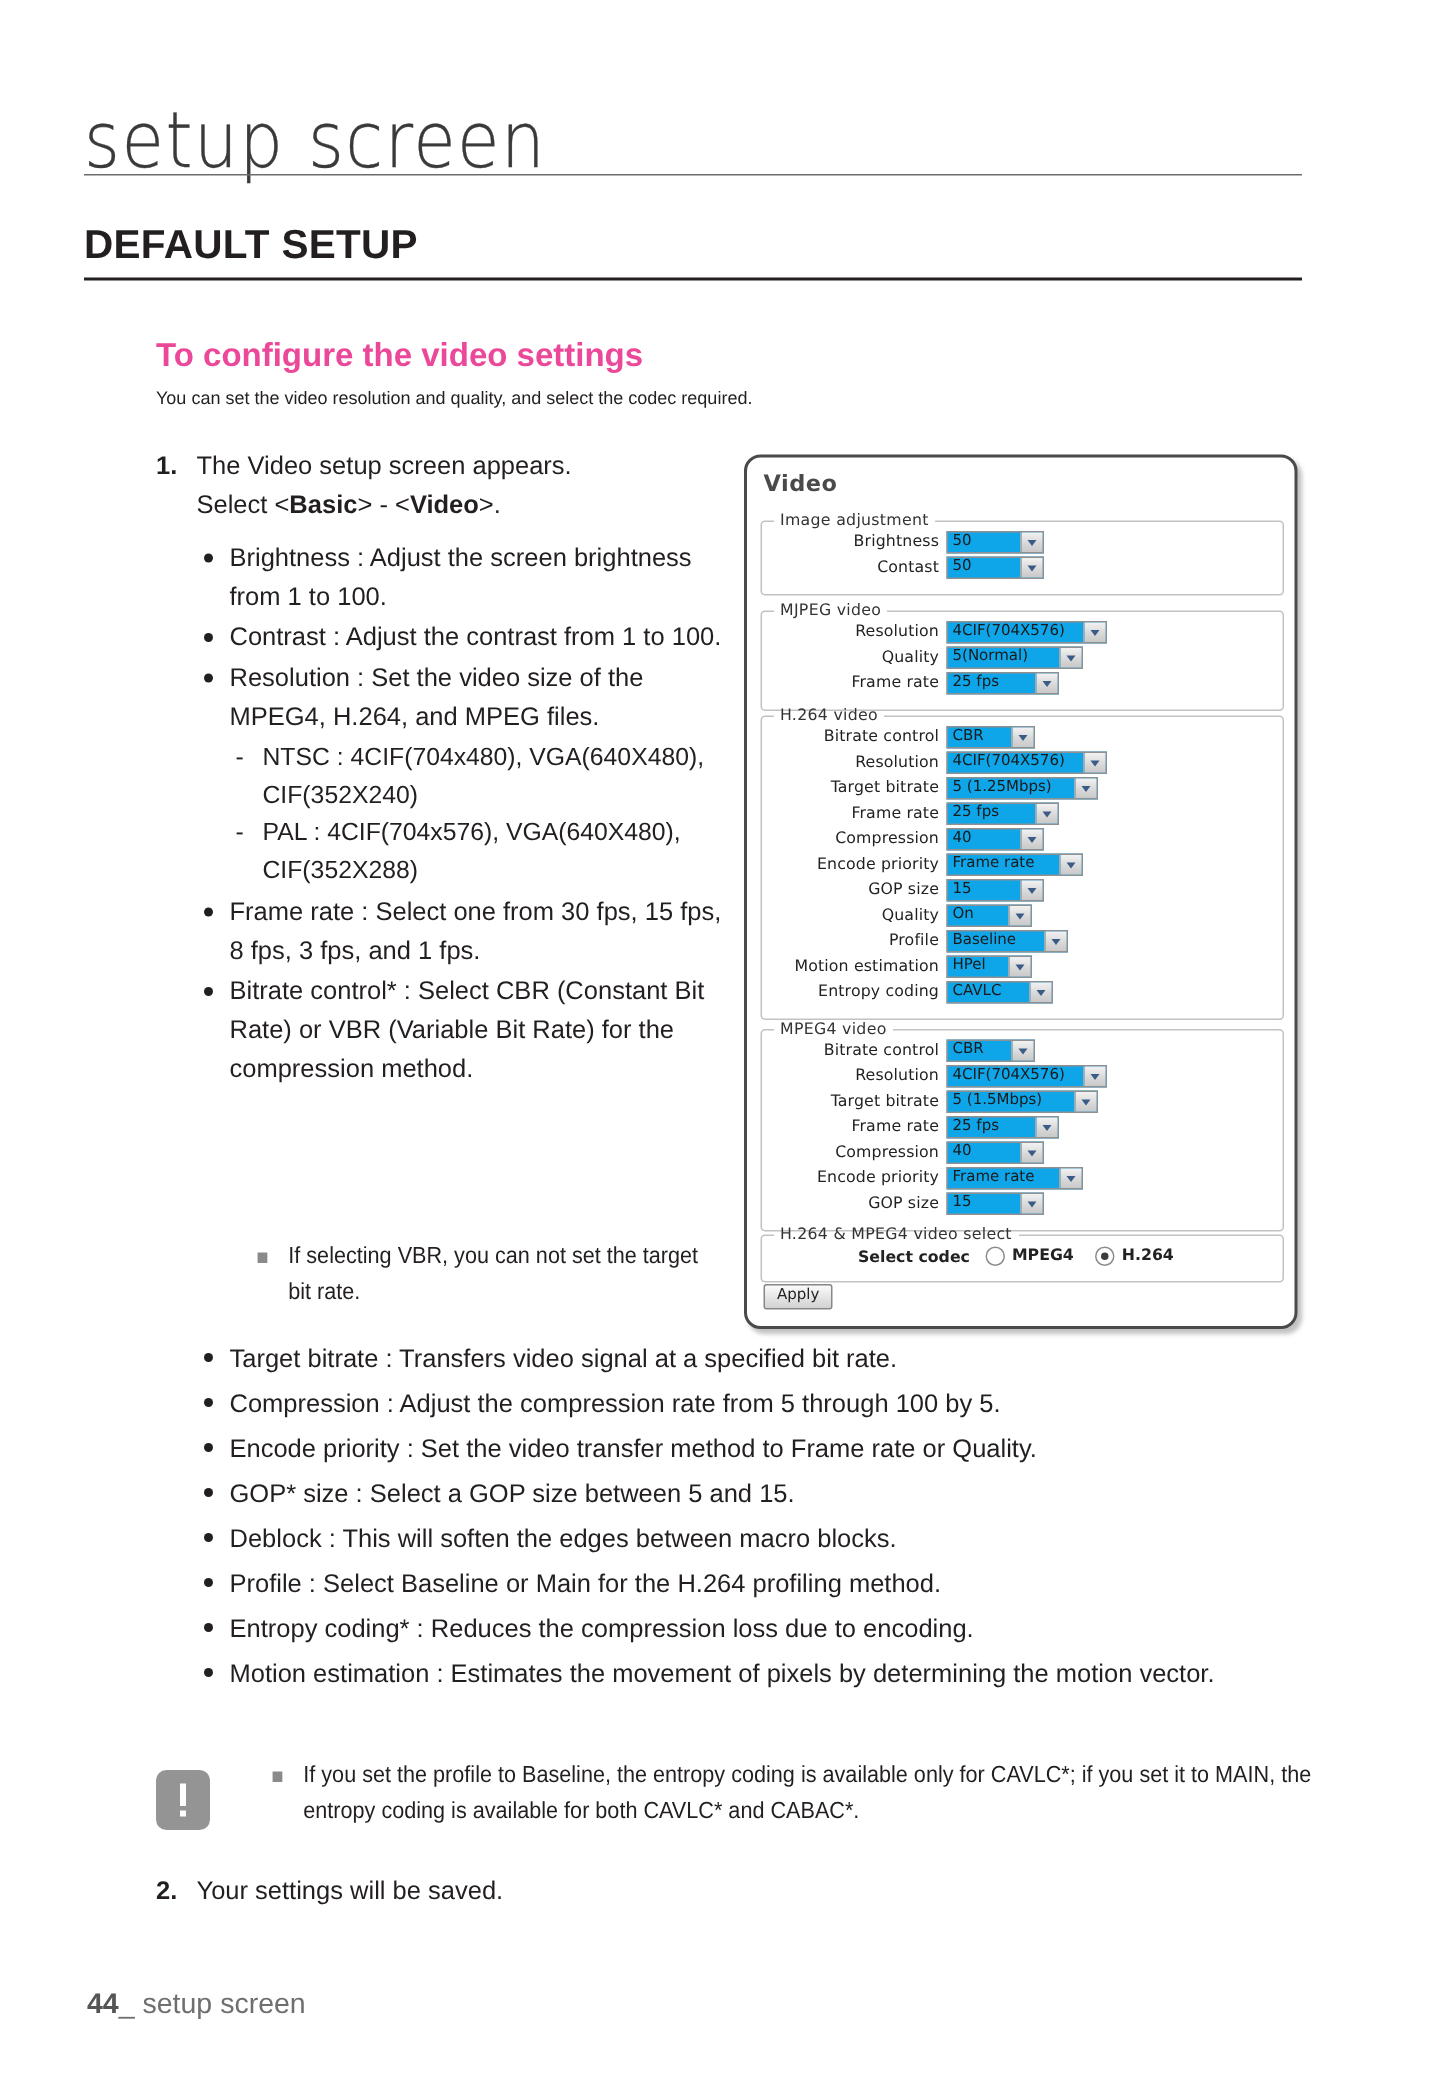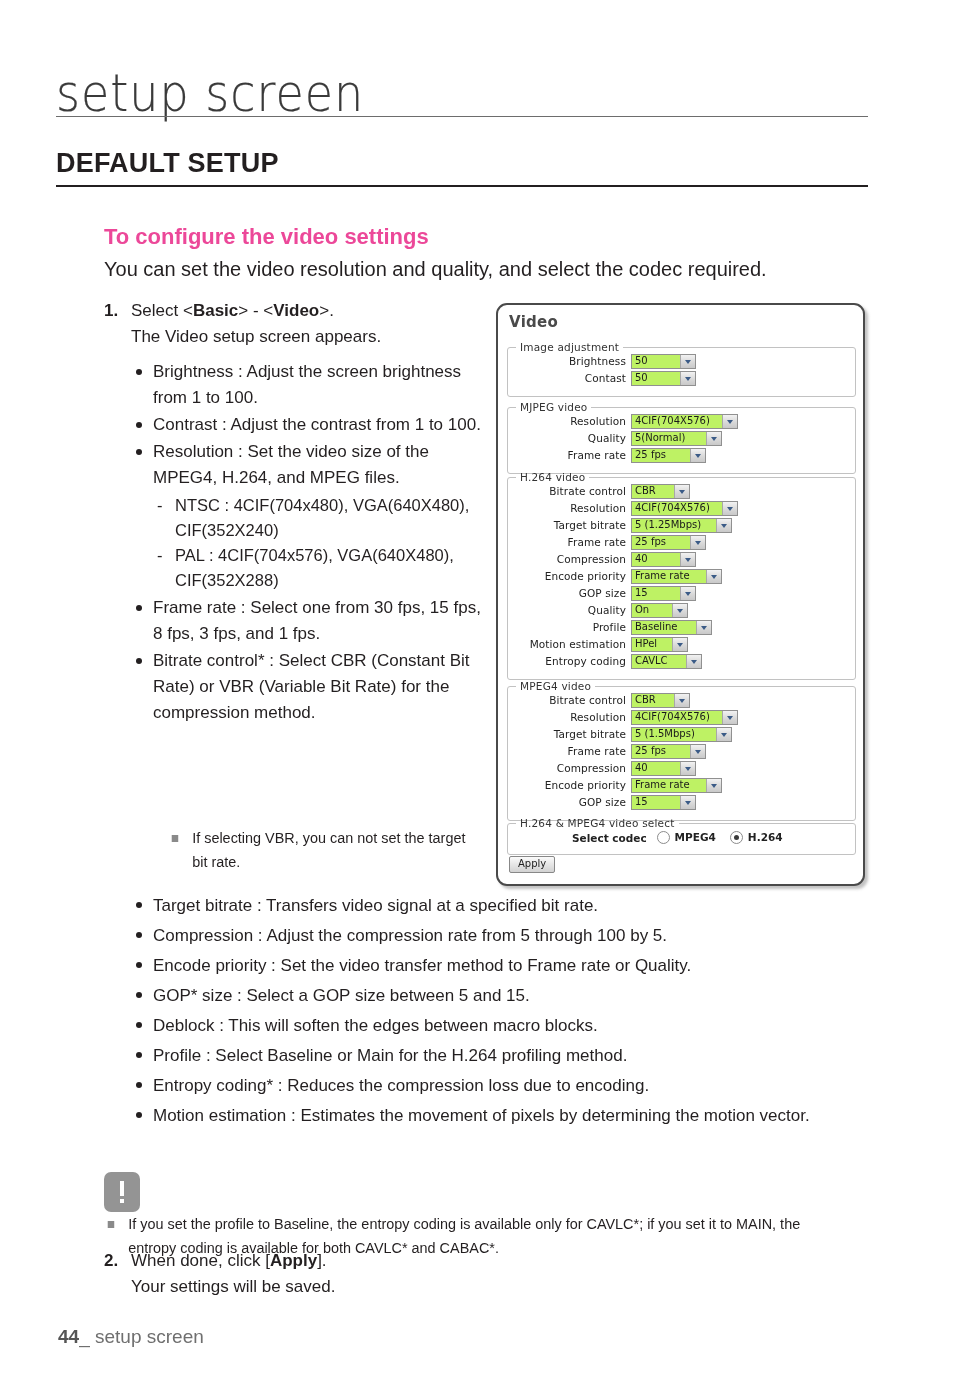"You can set the video" .intro { font-size: 20px -> 12px }
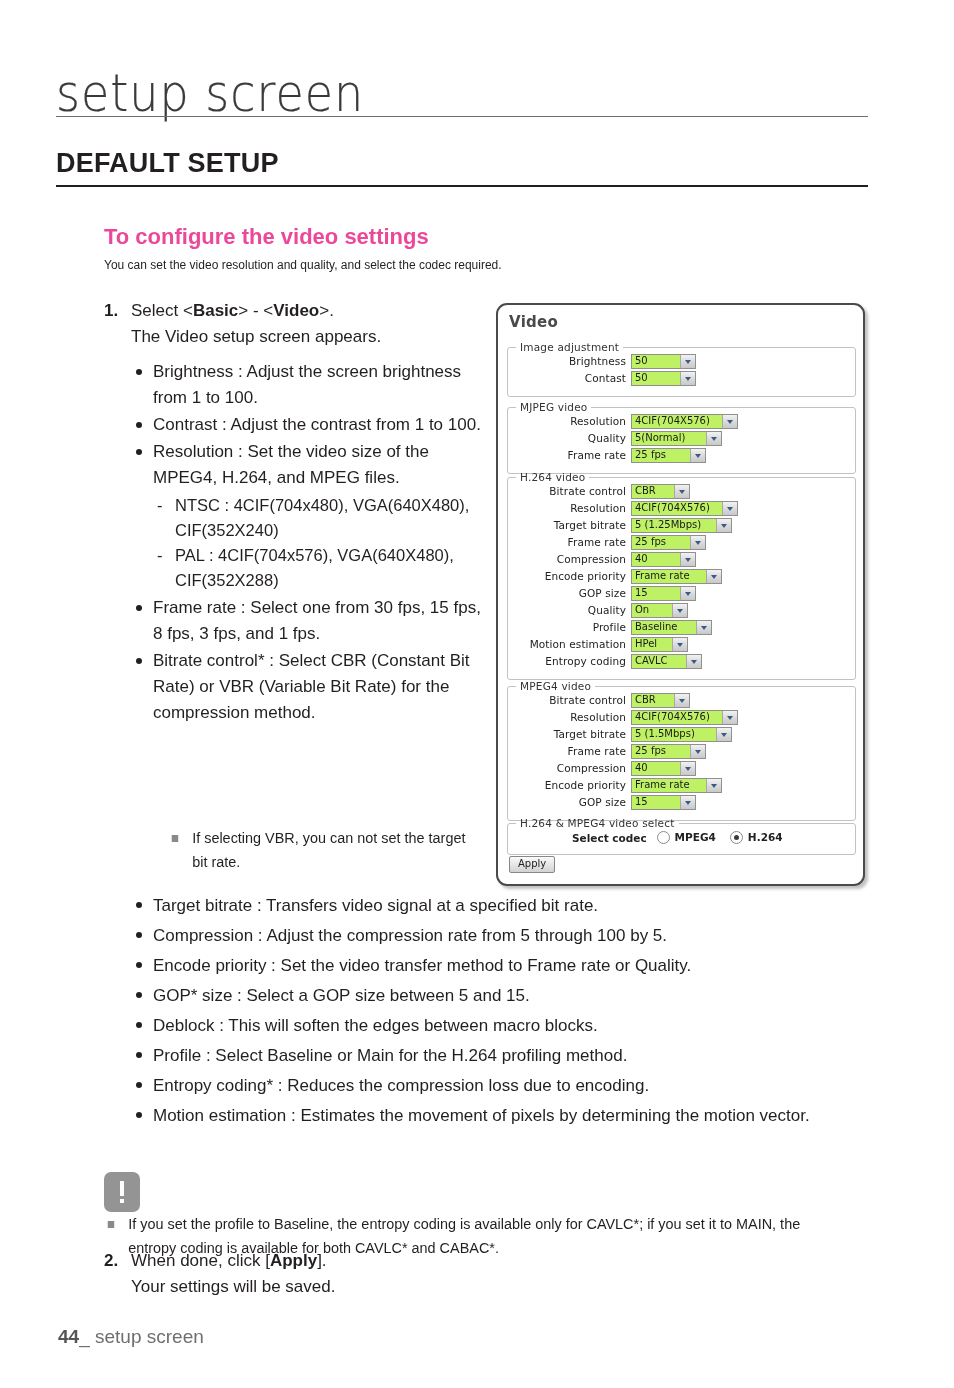"Select <Basic> - <Video>." div { order: before "The Video setup screen appears." -> after "The Video setup screen appears." }
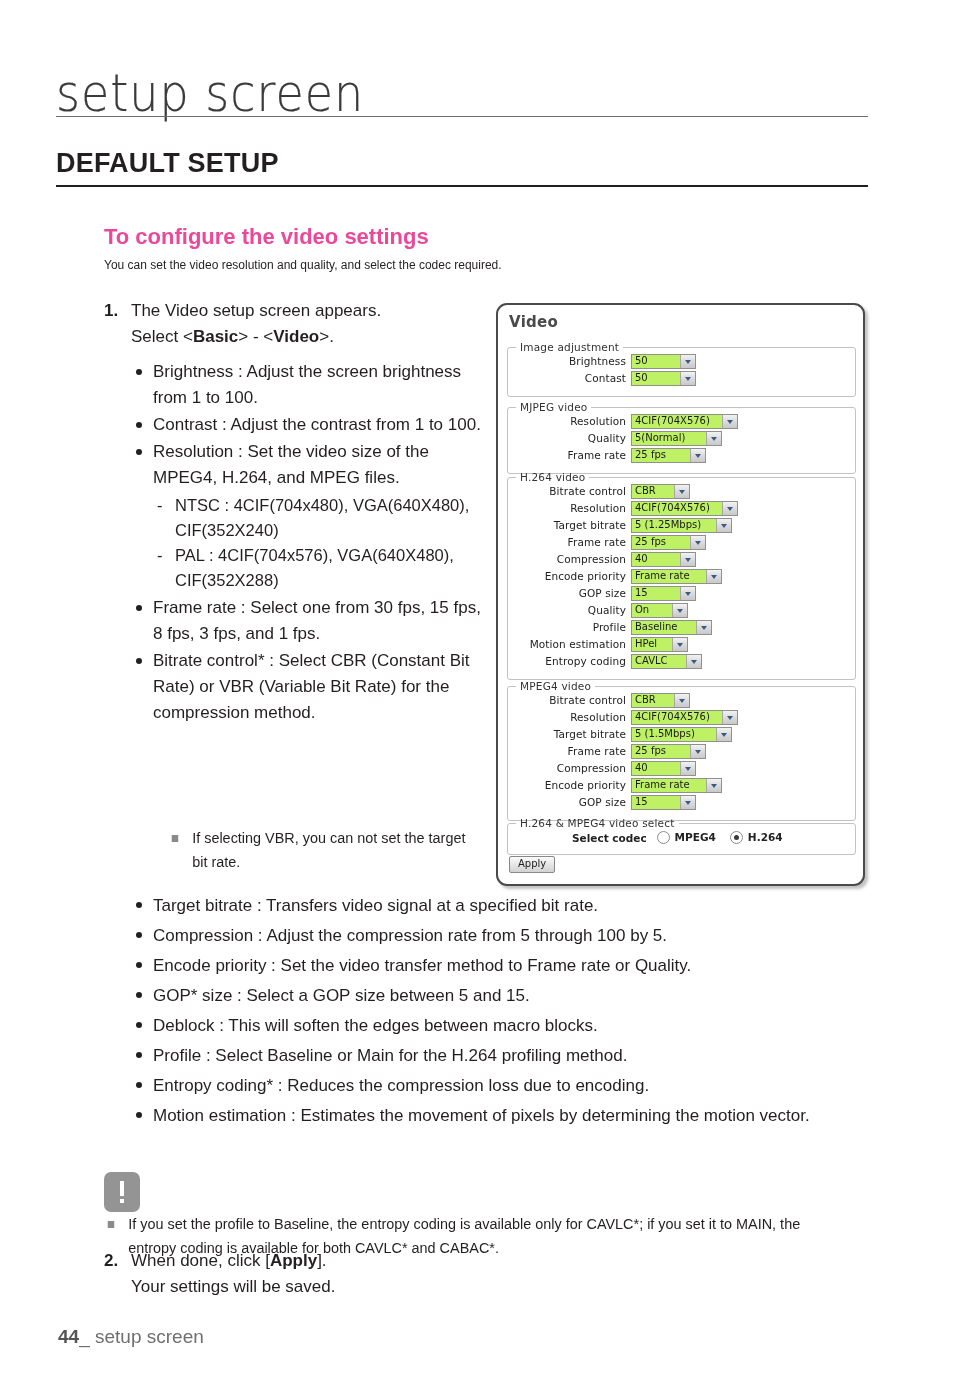"50" .sel { background: #bef264 -> #0ea5e9 }
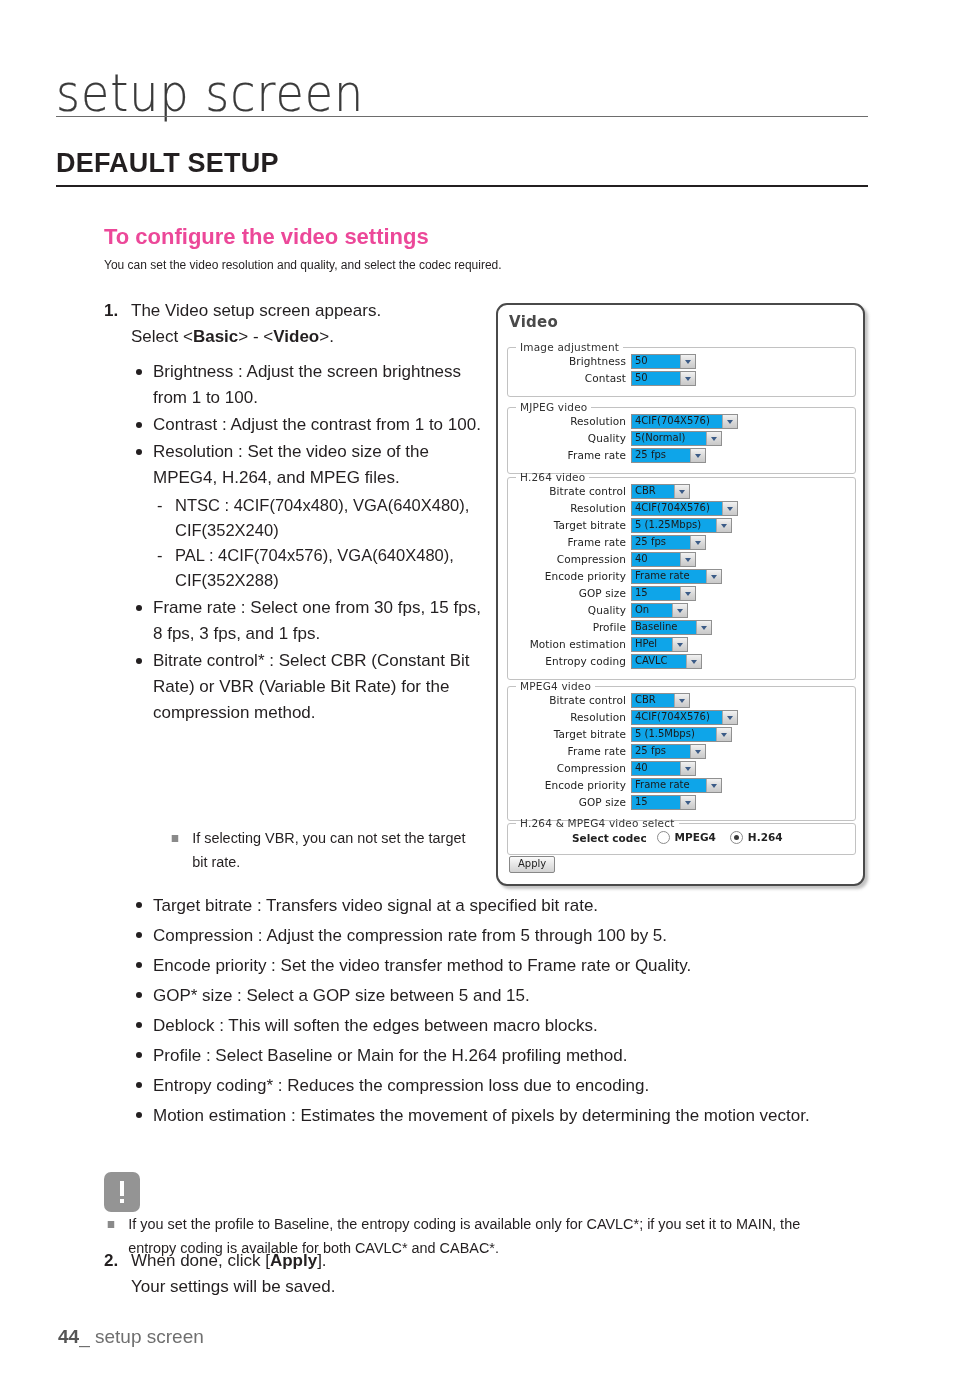"If you set the profile" #callout { align-items: flex-start -> flex-end; flex-direction: column -> none }
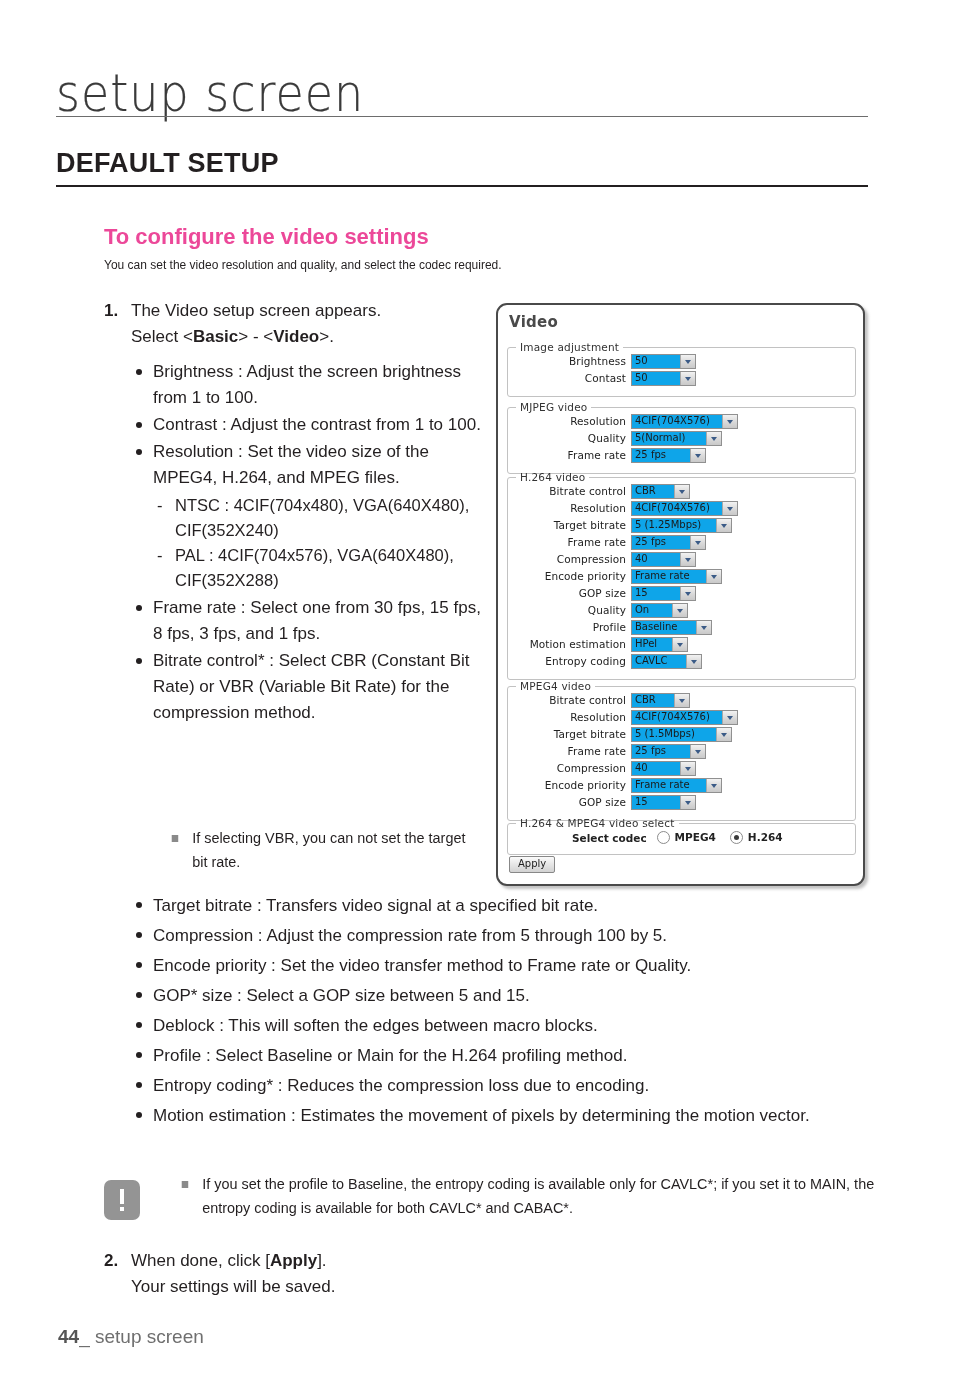"When done, click [Apply]." div { html: <div><span>When done, click [</span><span>Apply</span><span>].</span></div> -> none }
